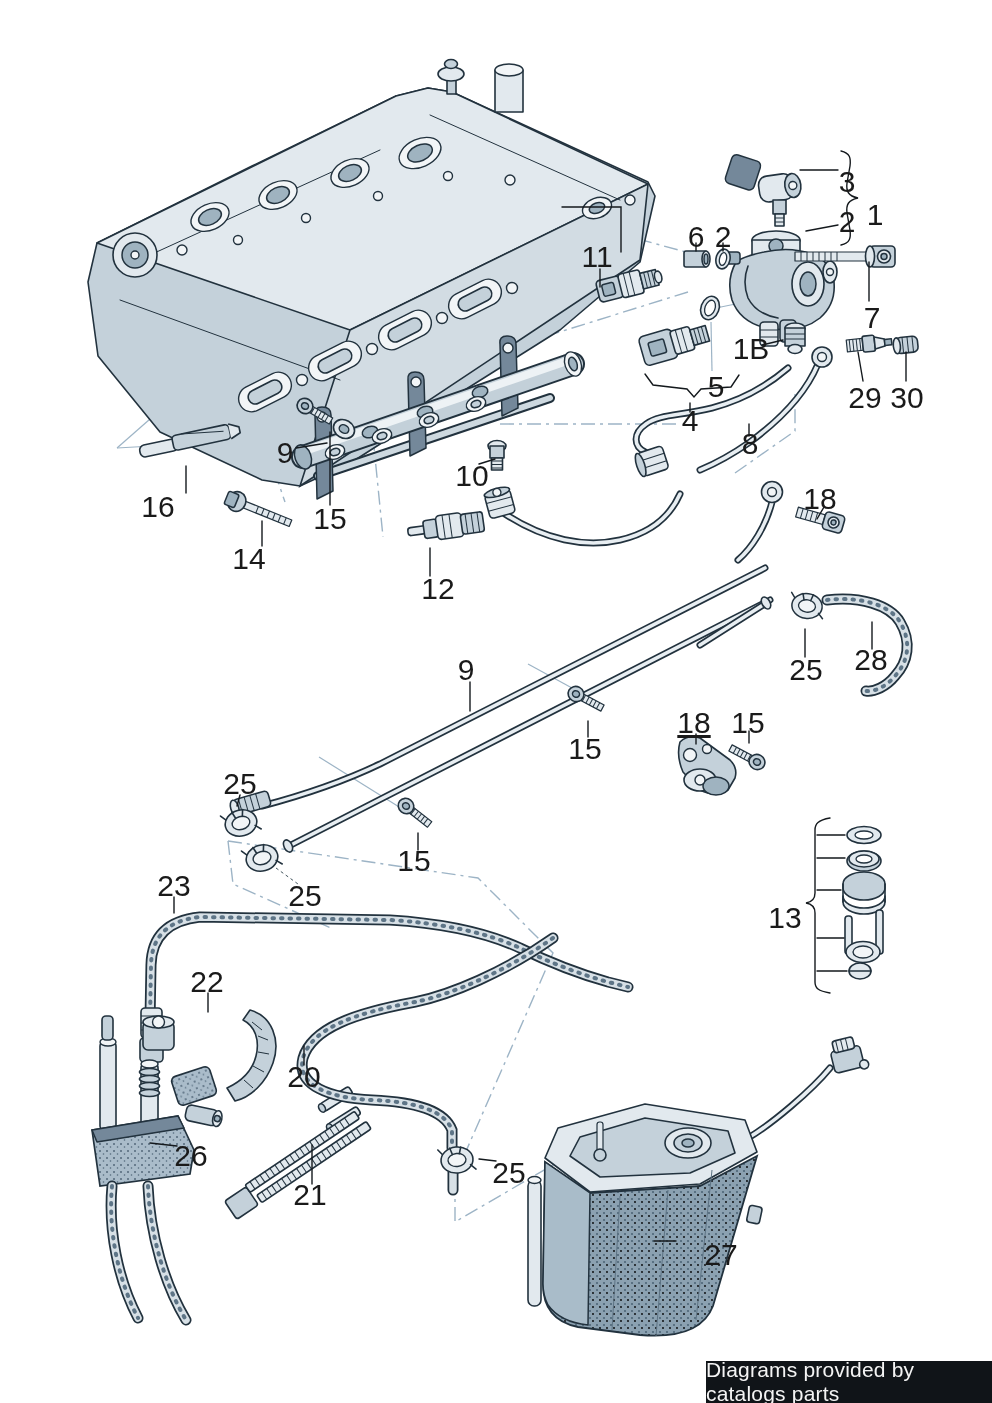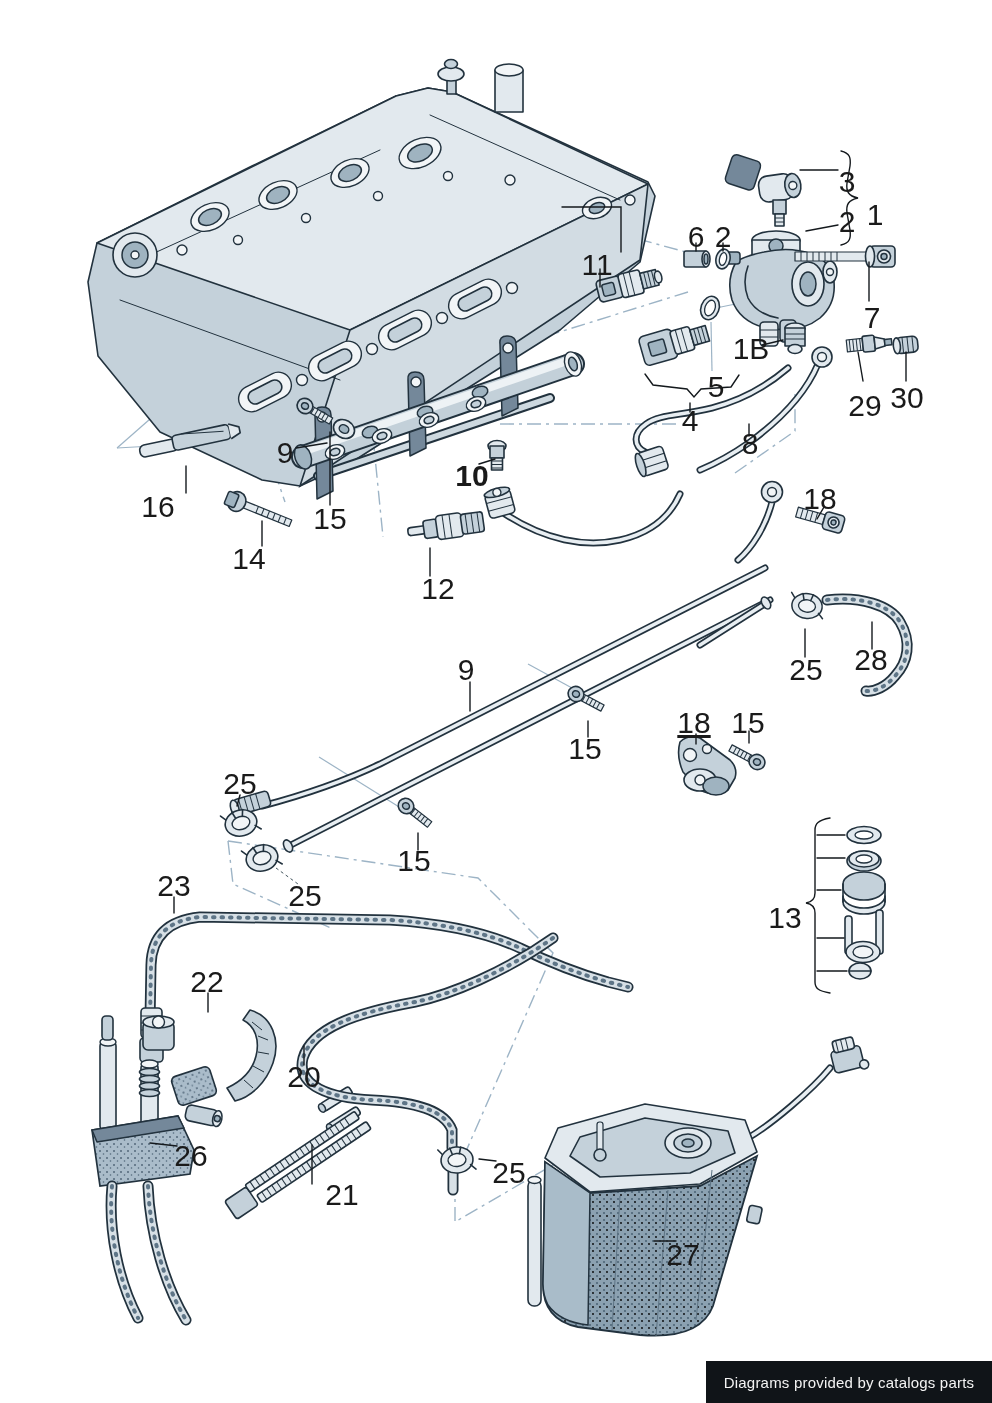"11" span.callout { top: 265px -> 257px }
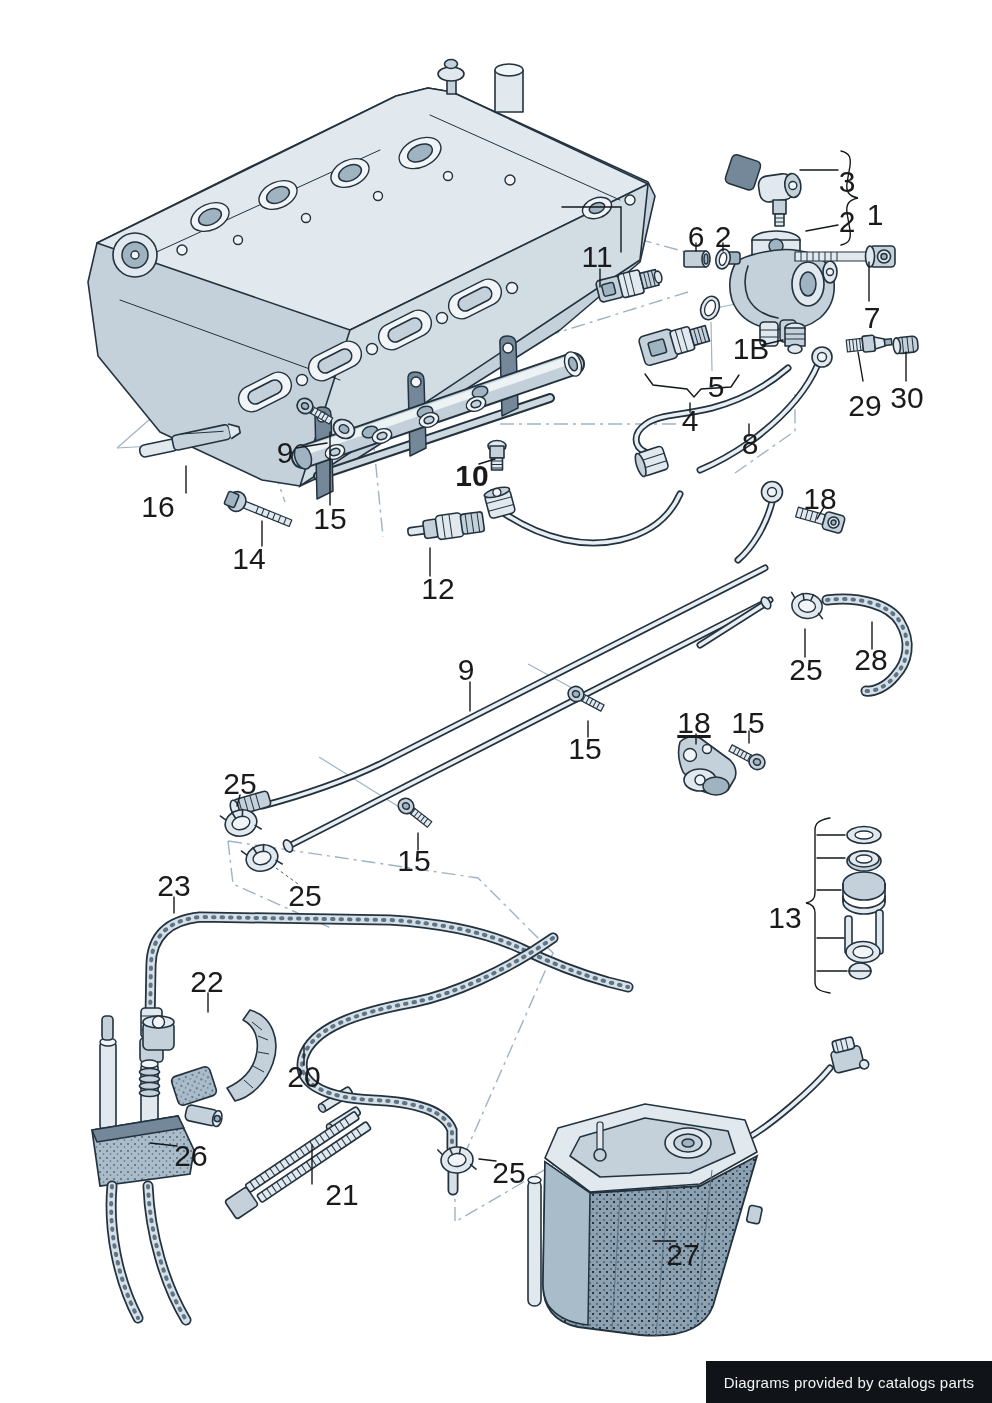"29" span.callout { margin-top: 8px -> none }
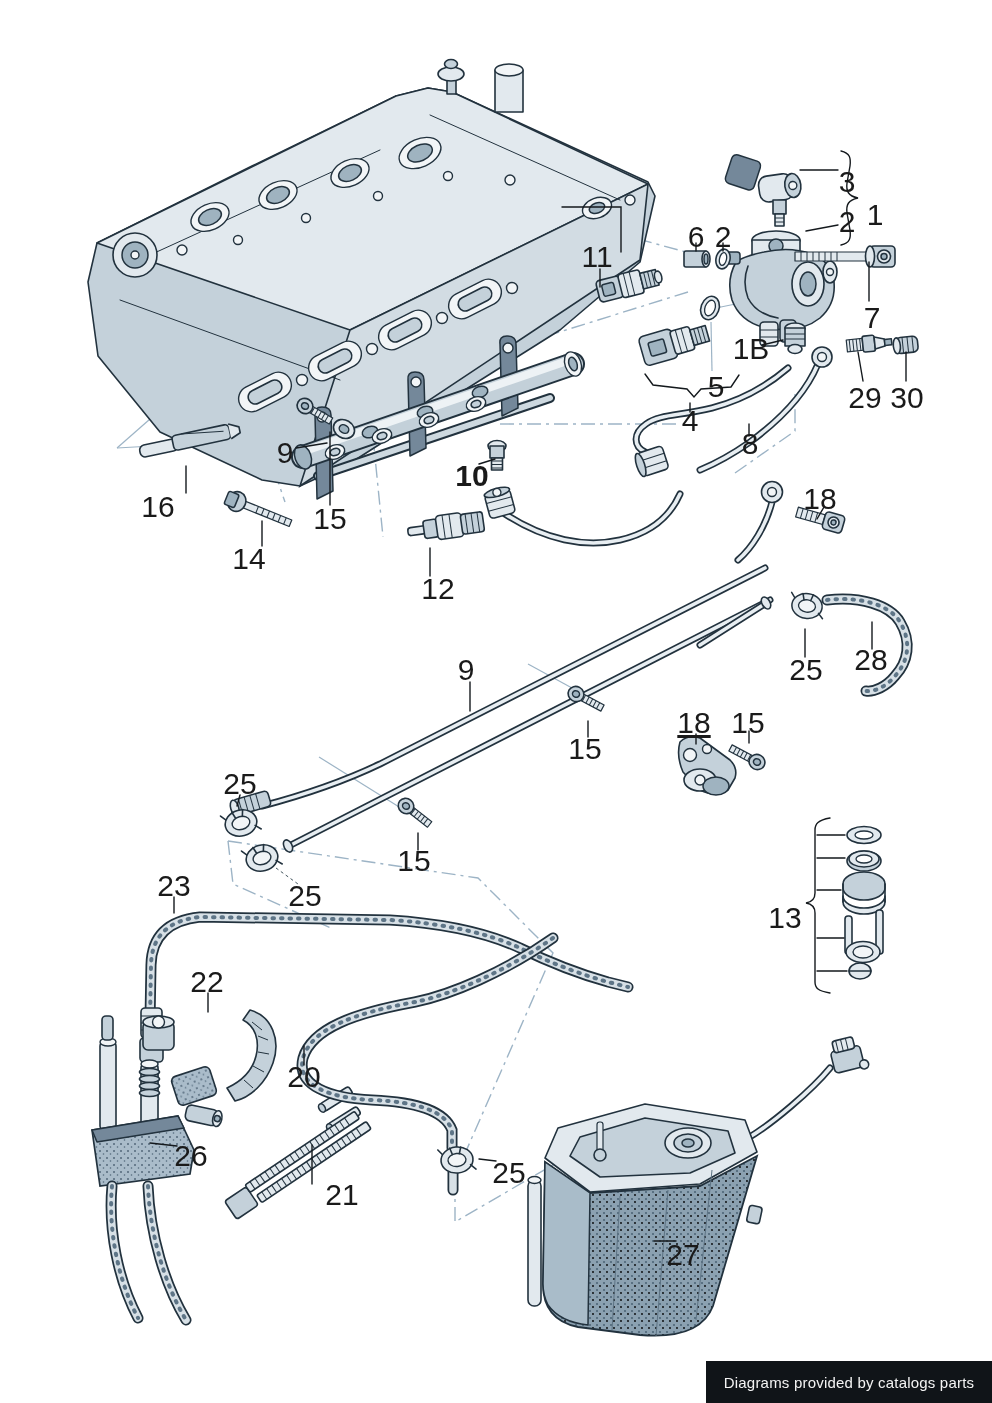"10" span.callout { font-weight: bold -> none }
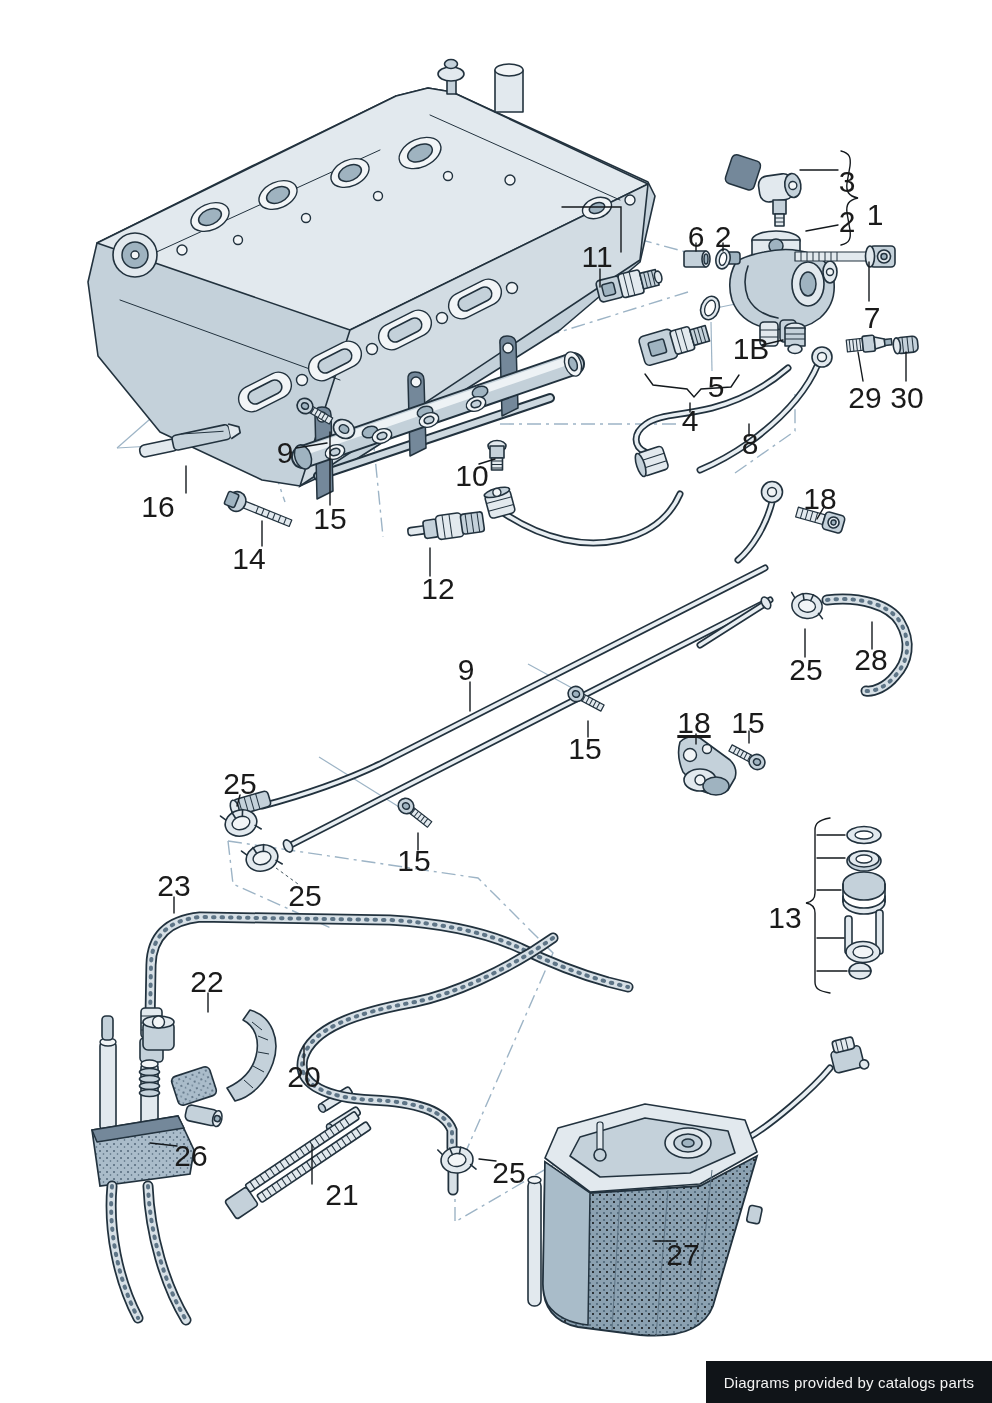"21" span.callout { margin-left: 32px -> none }
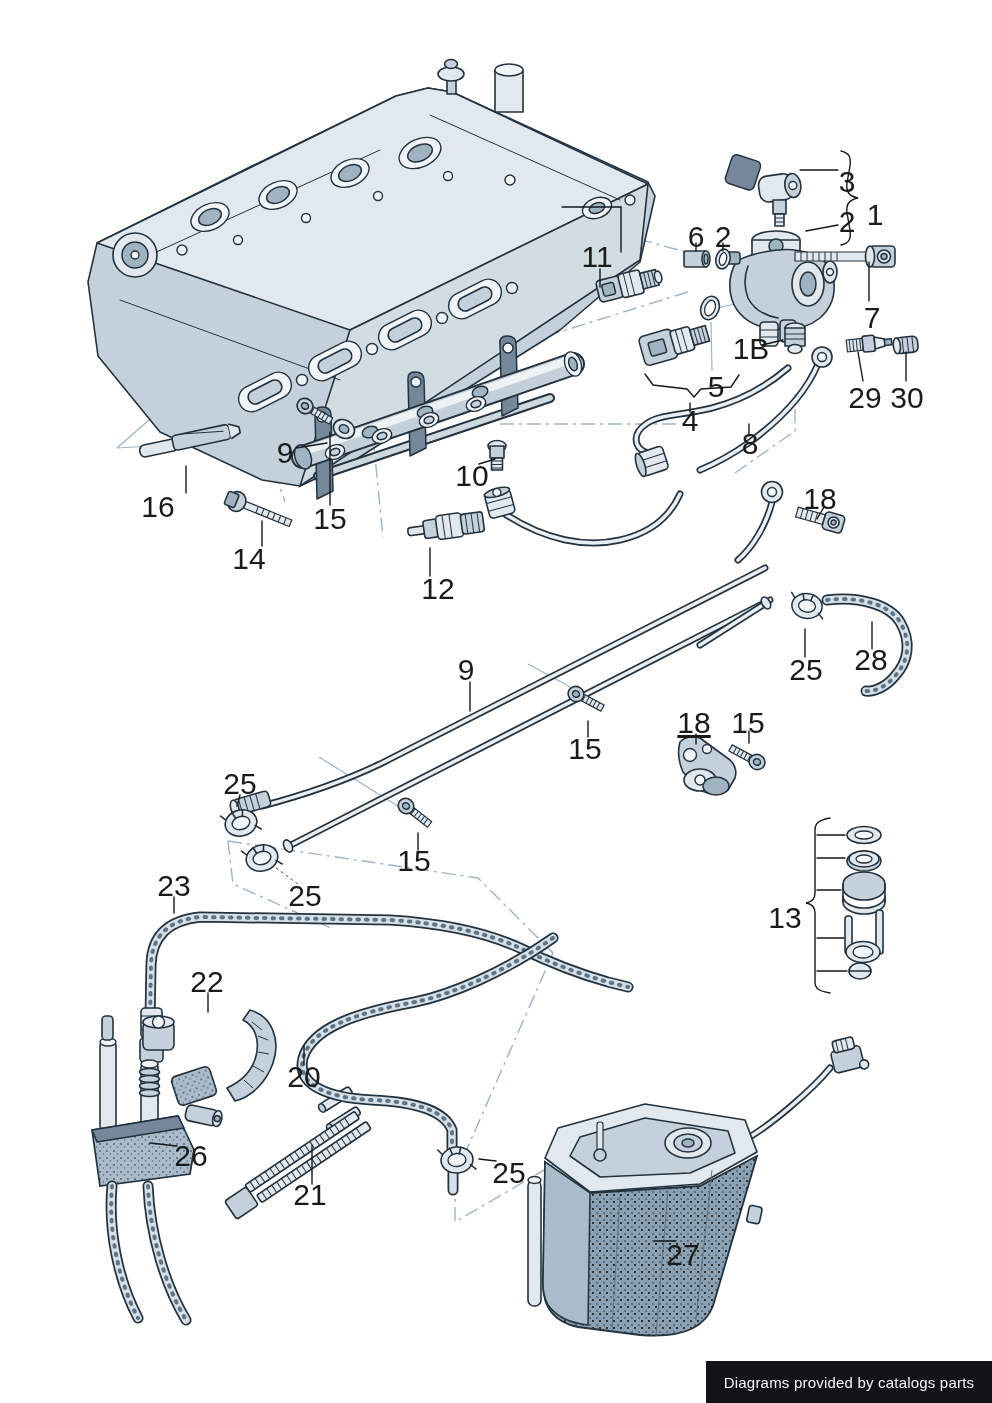"27" span.callout { left: 683px -> 721px }
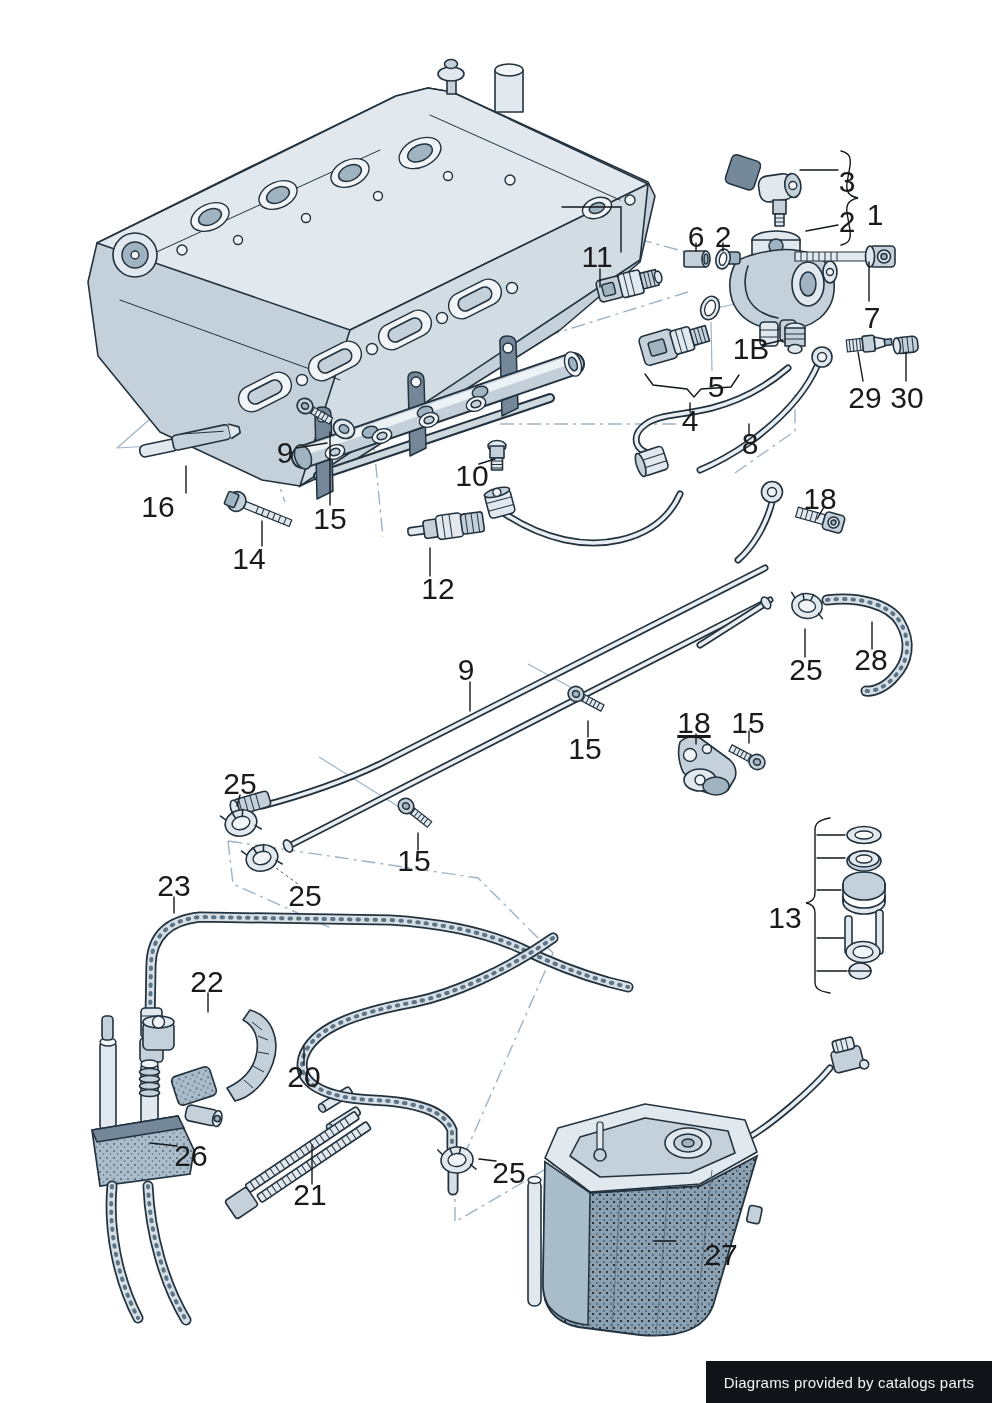"Diagrams provided by catalogs parts" .footer { font-size: 15px -> 21px }
